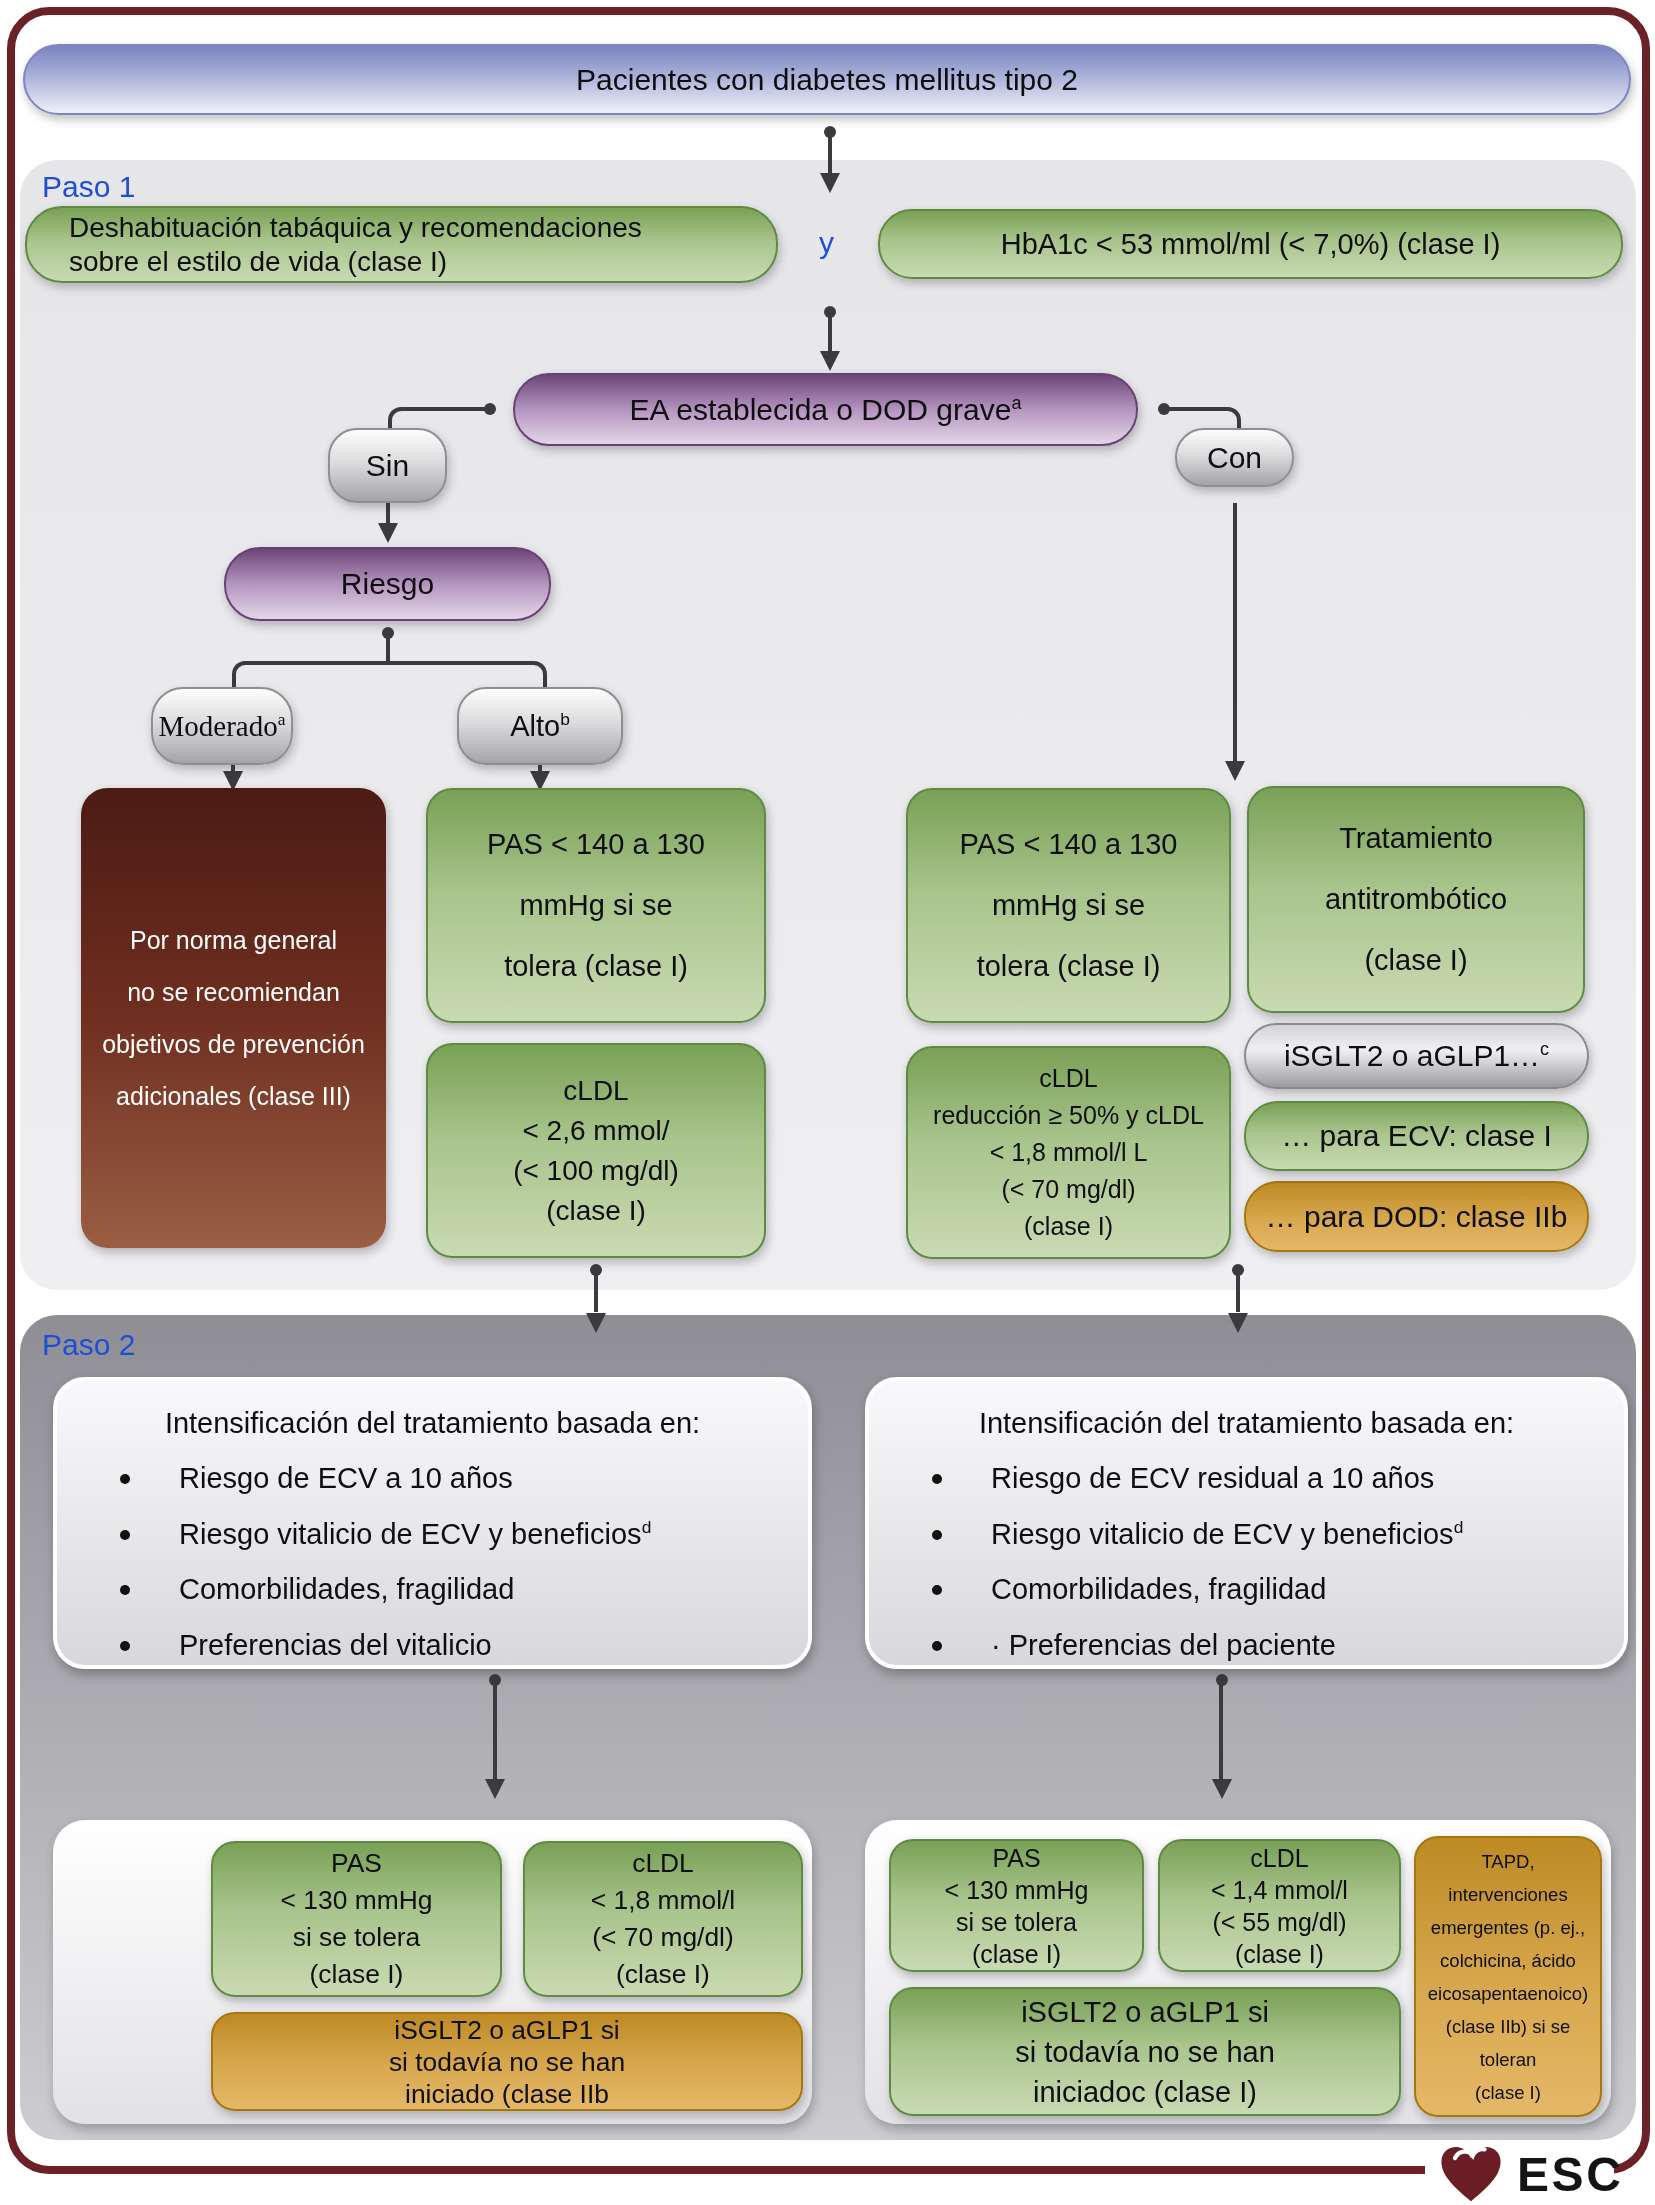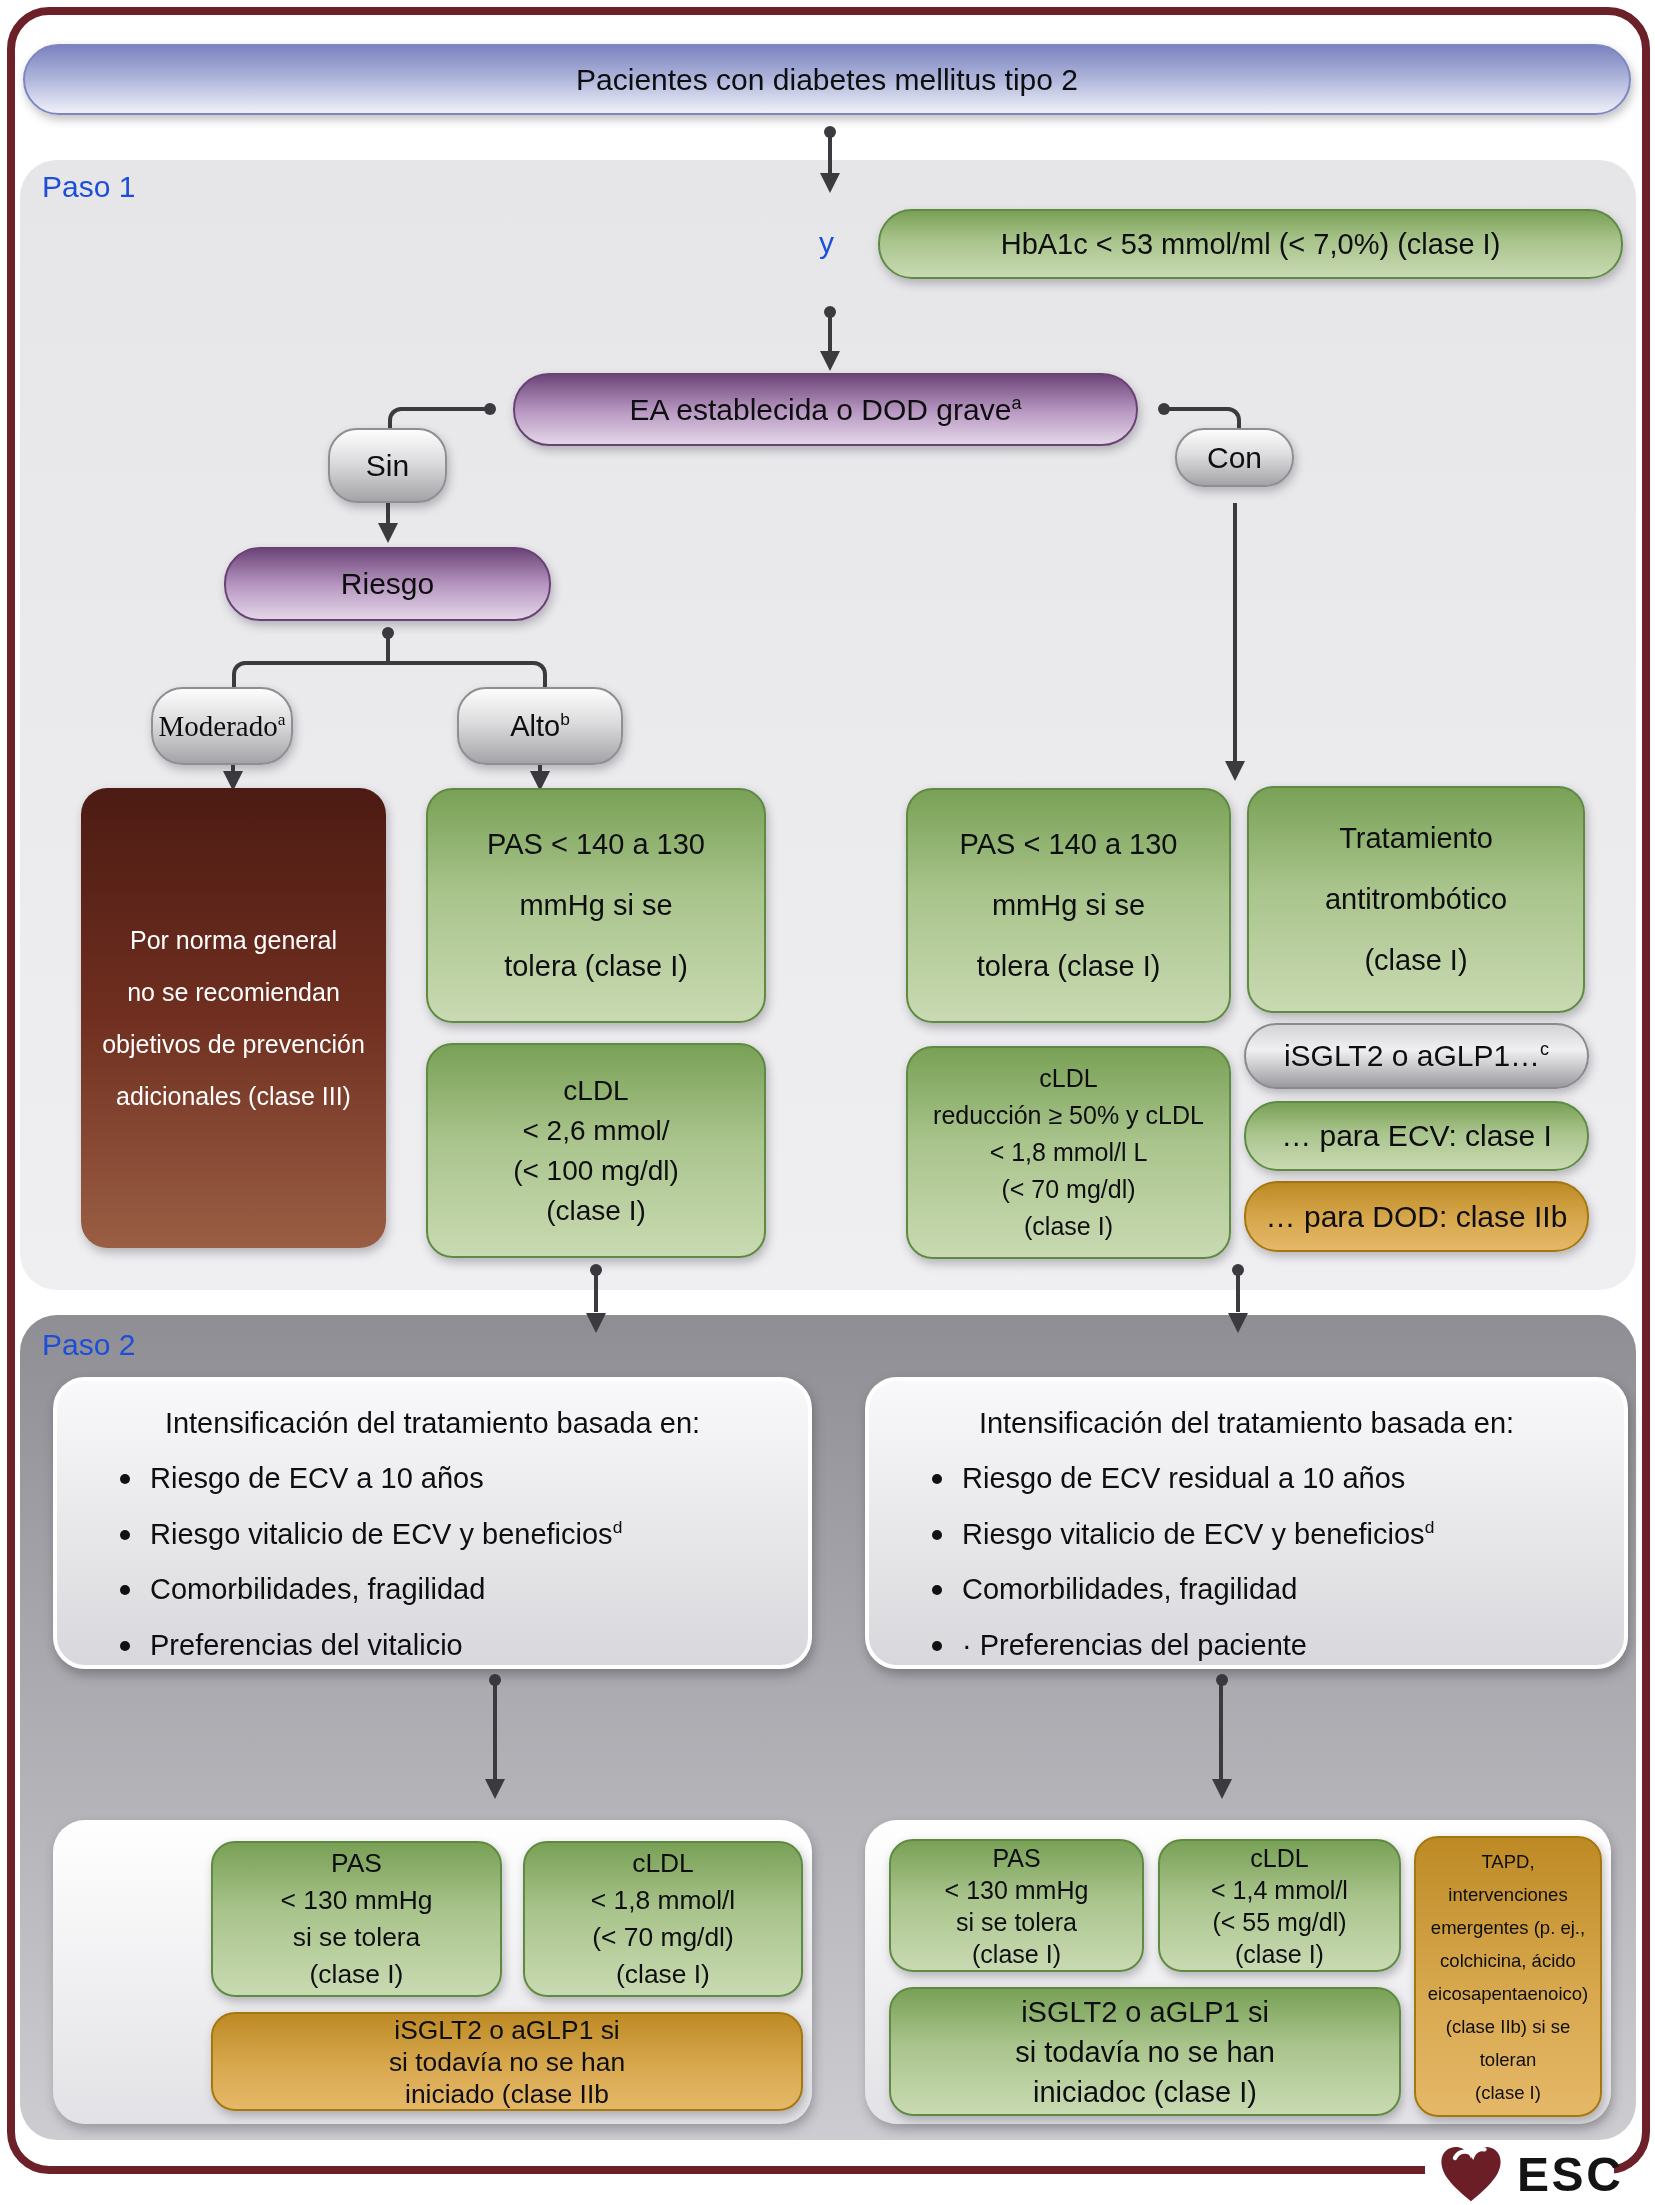"Deshabituación tabáquica y" div.node { html: none -> <div> <span>Deshabituación tabáquica y recomendaciones<br>sobre el estilo de vida (clase I)</span> </div> }
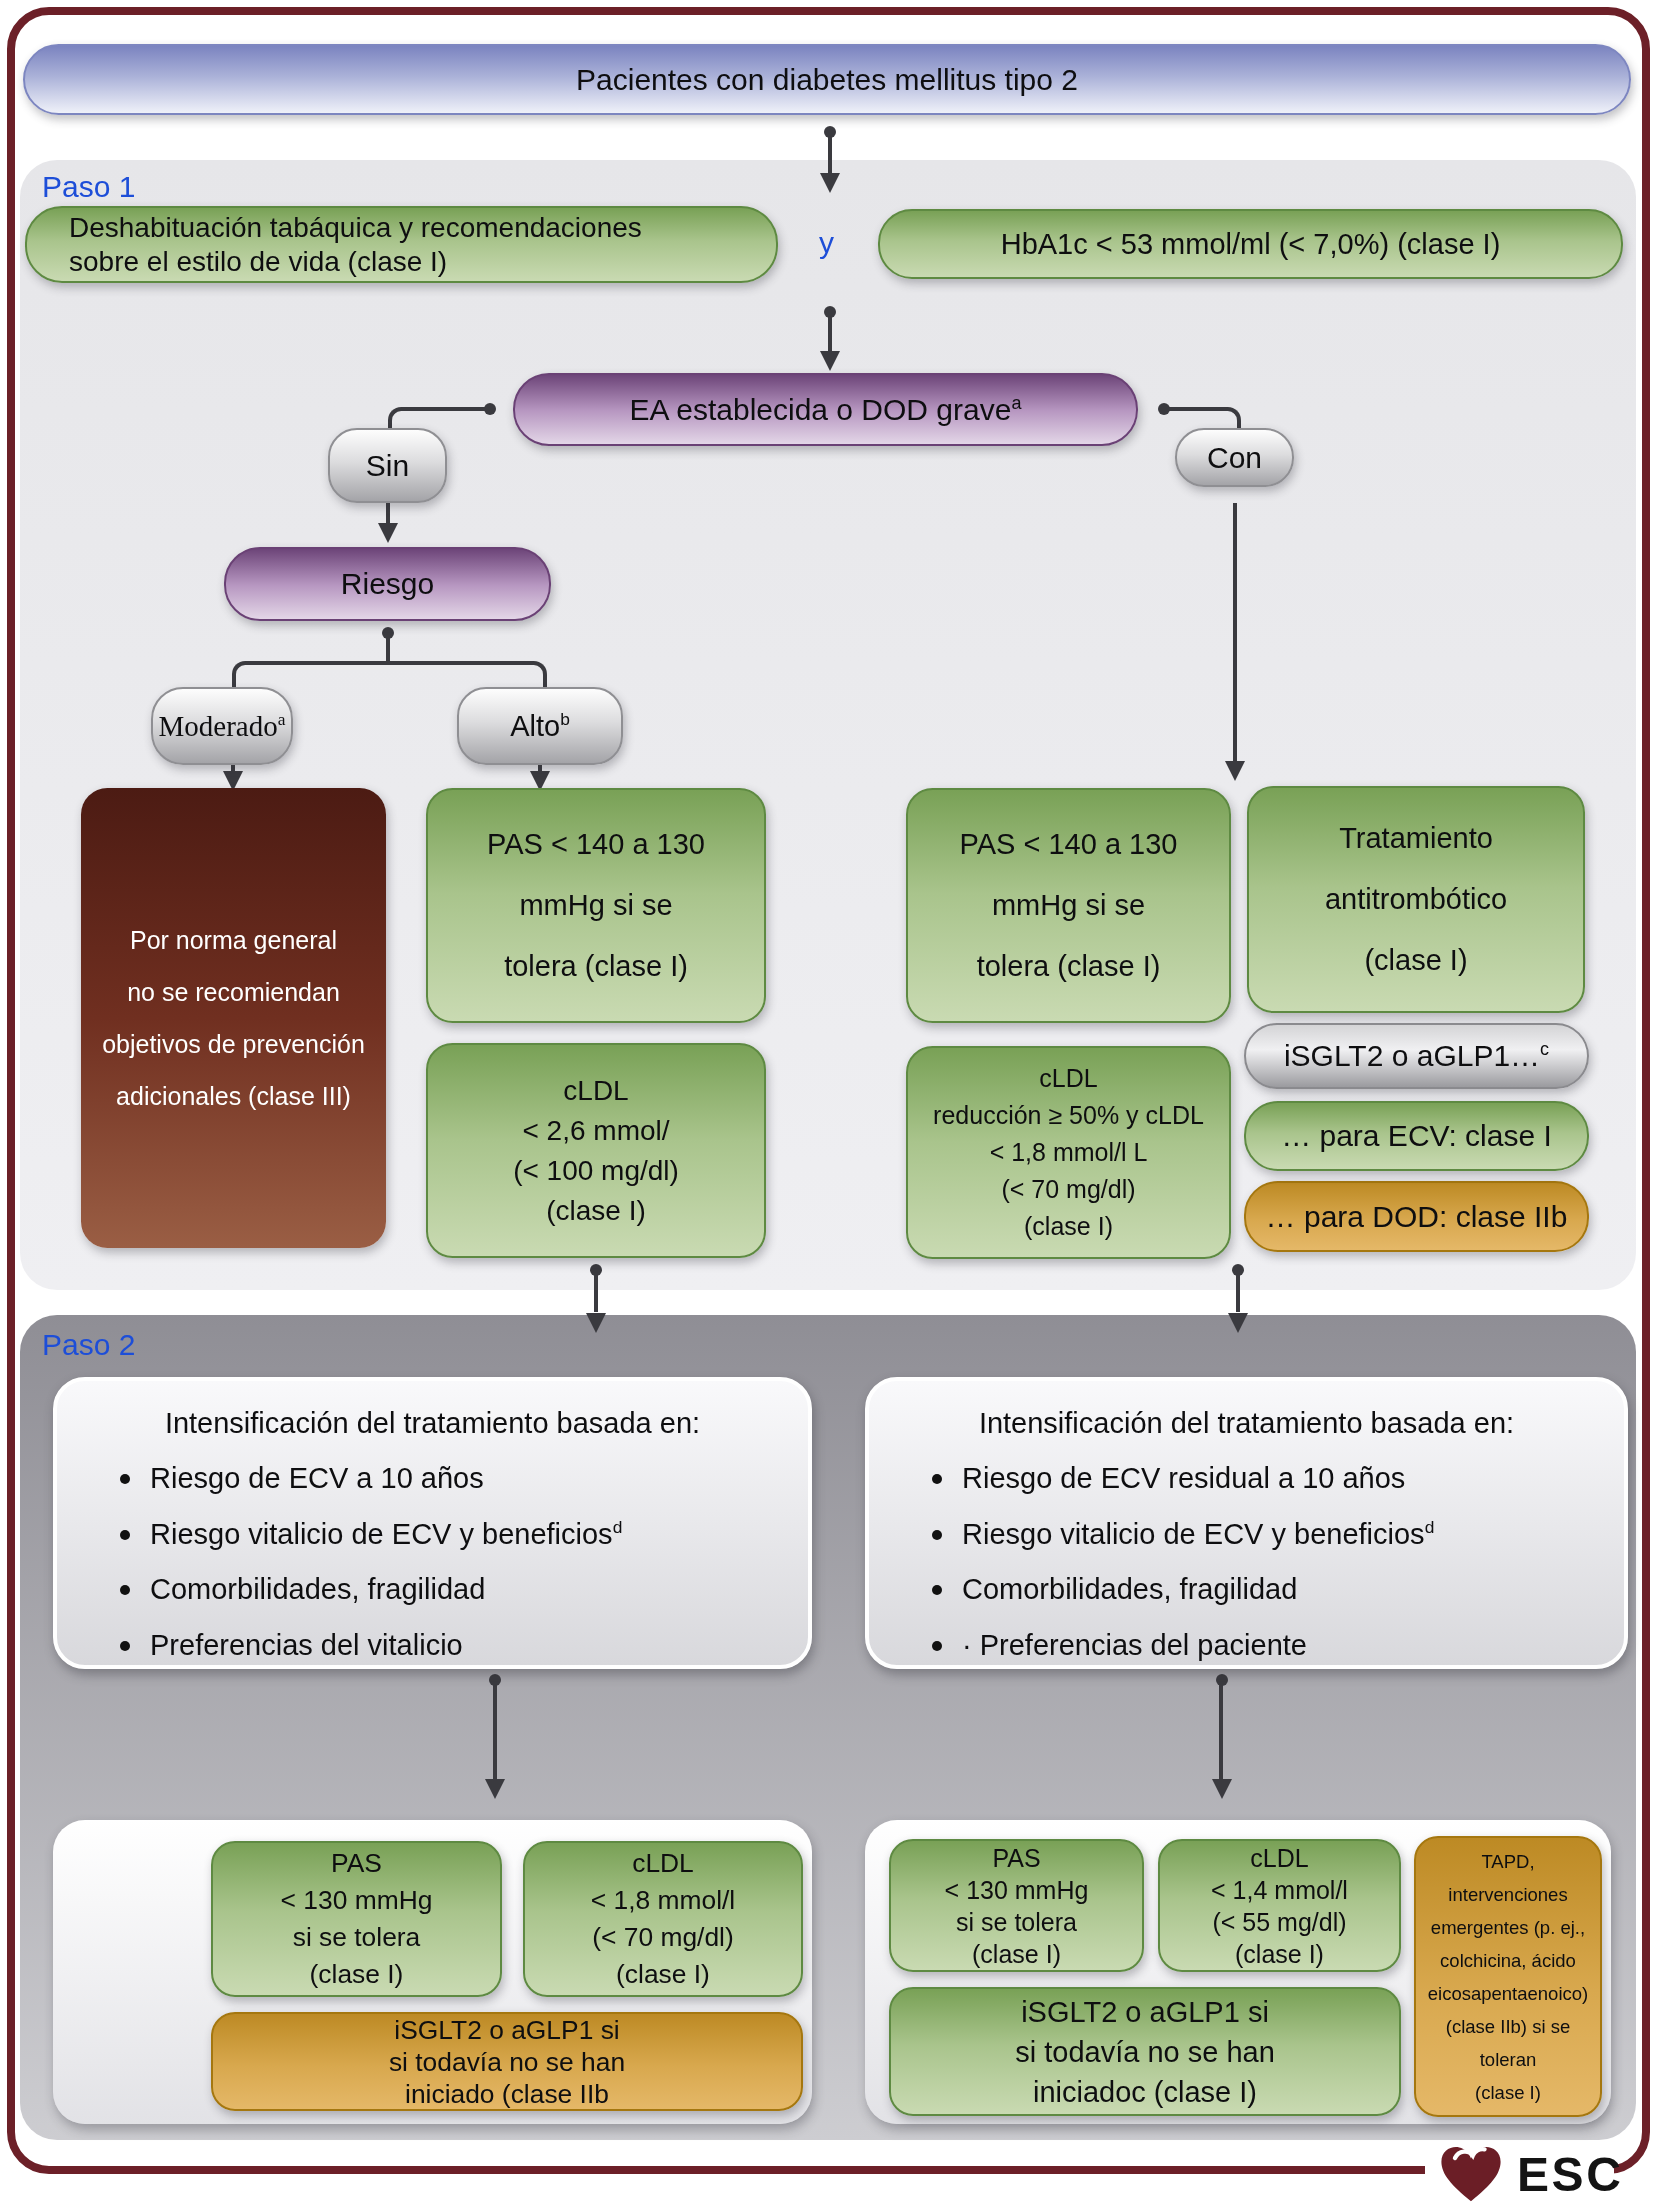"Riesgo de ECV a 10" .bullet-row { gap: none -> 29px }
